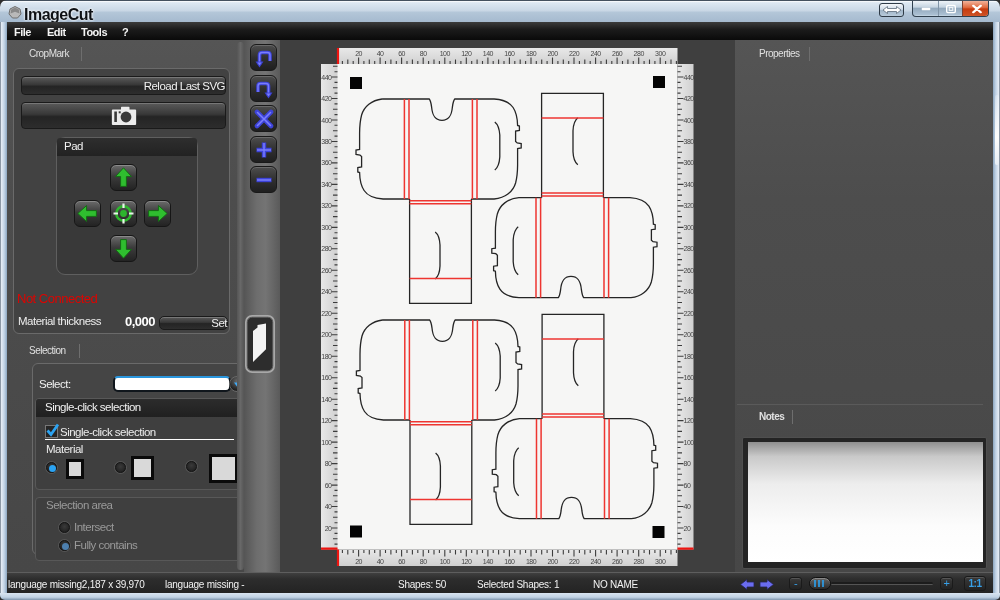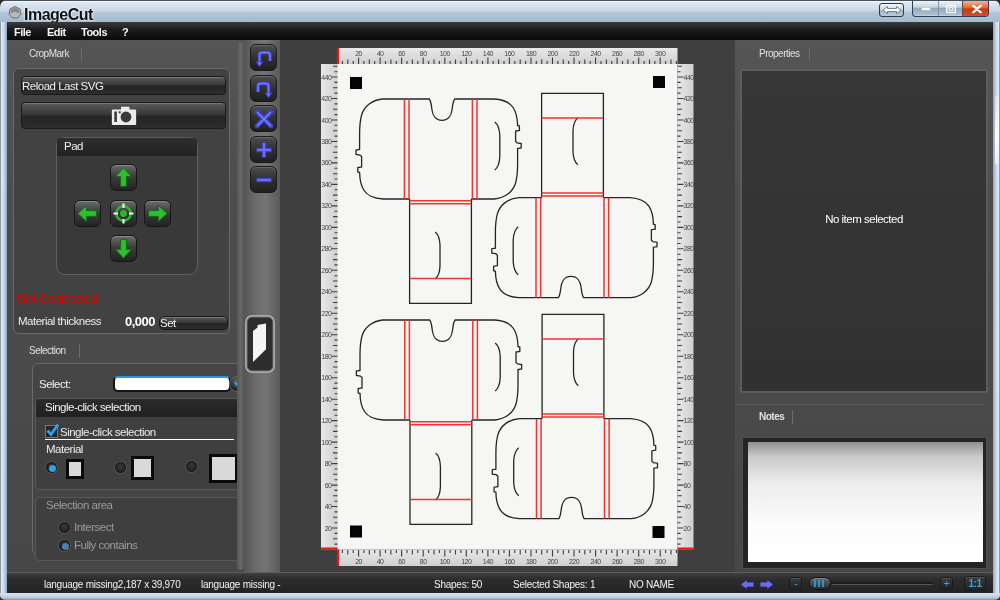"Reload Last SVG" .dbtn { text-align: left -> right }
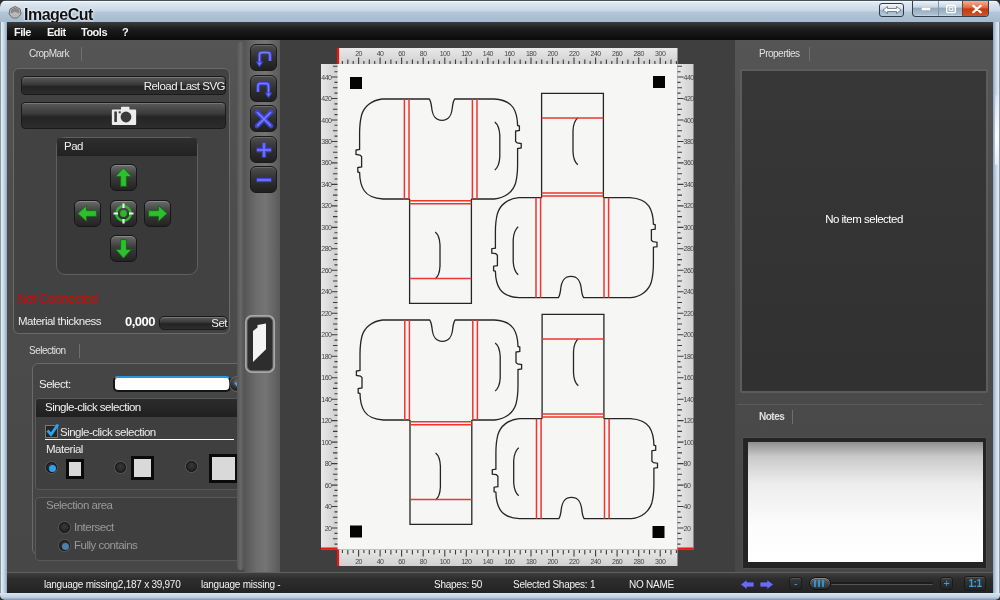"No item selected" div { html: <div> <div>No item selected</div> </div> -> none }
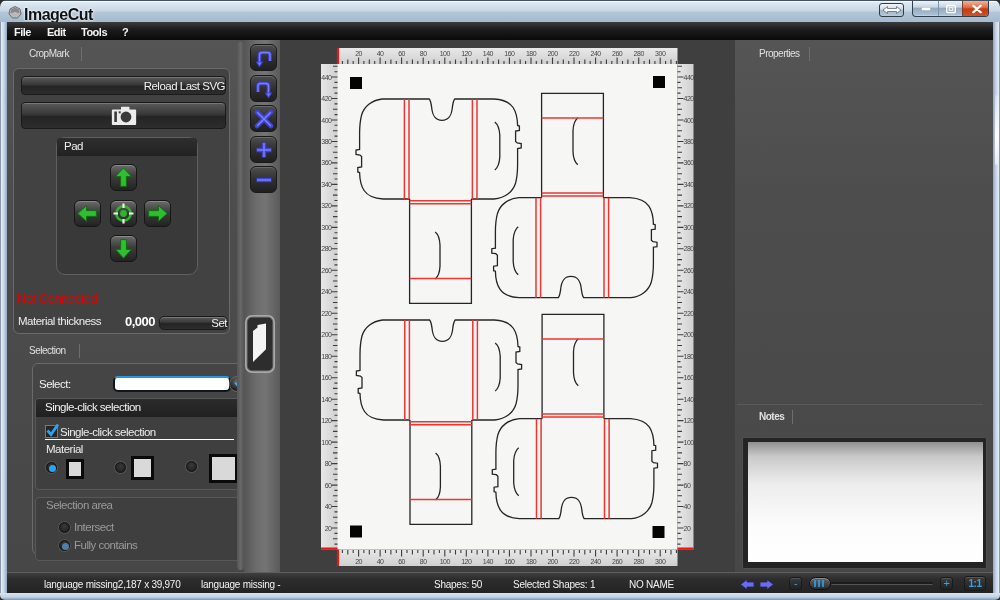"language missing2,187 x 39,970" #statusbar span { margin-left: 36px -> none }
